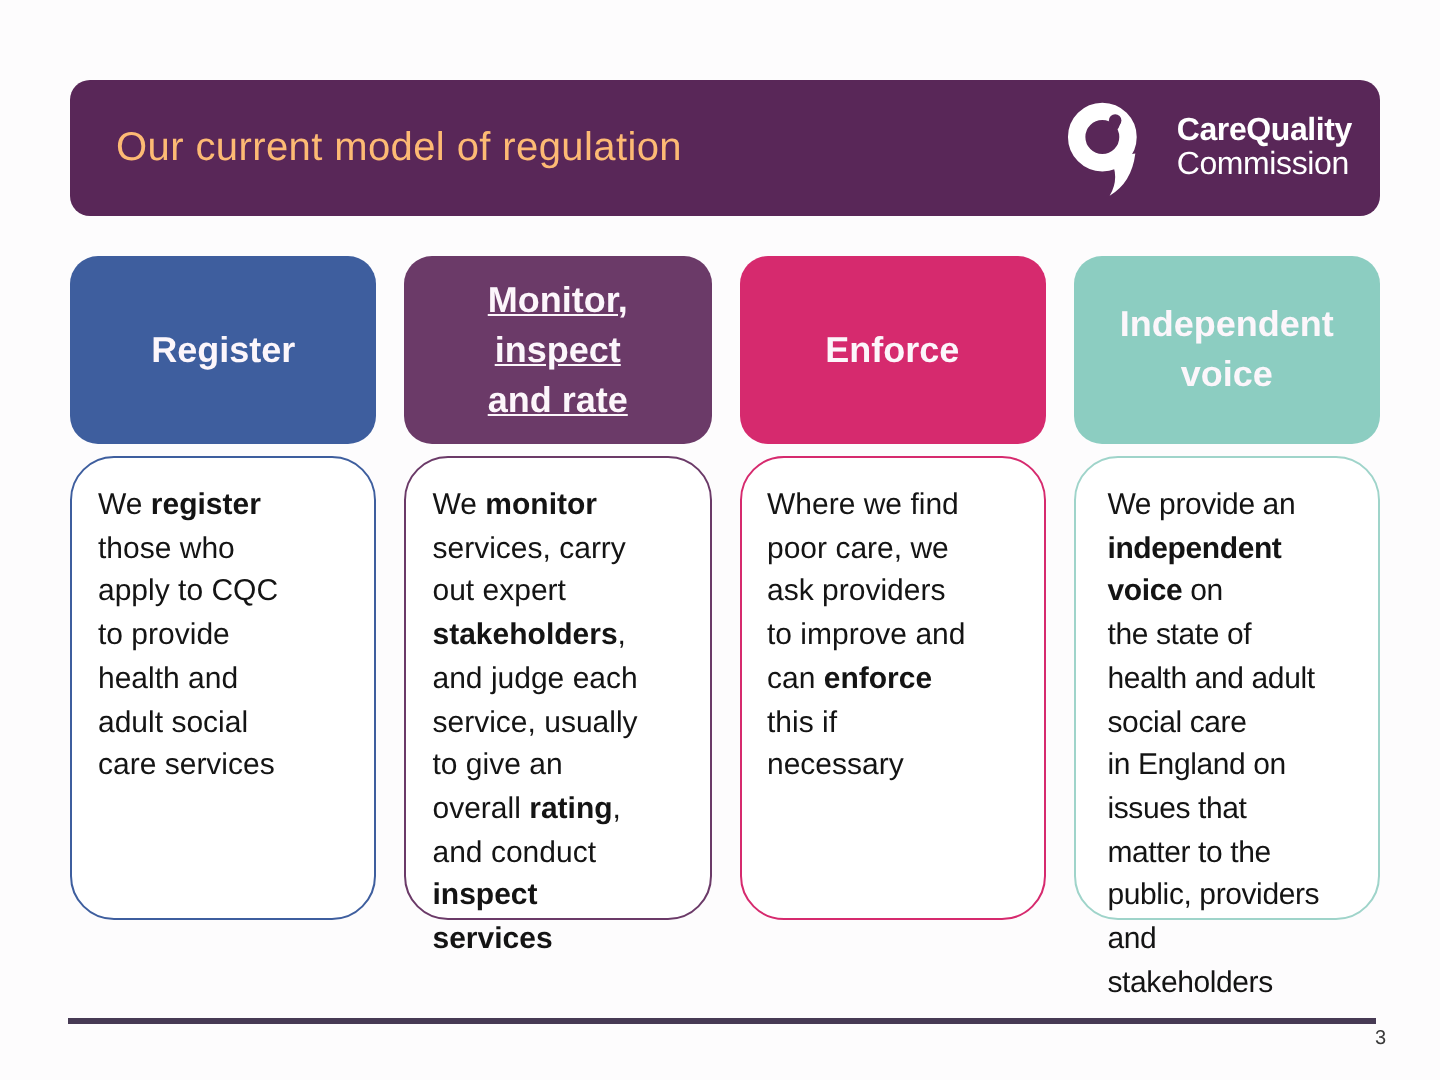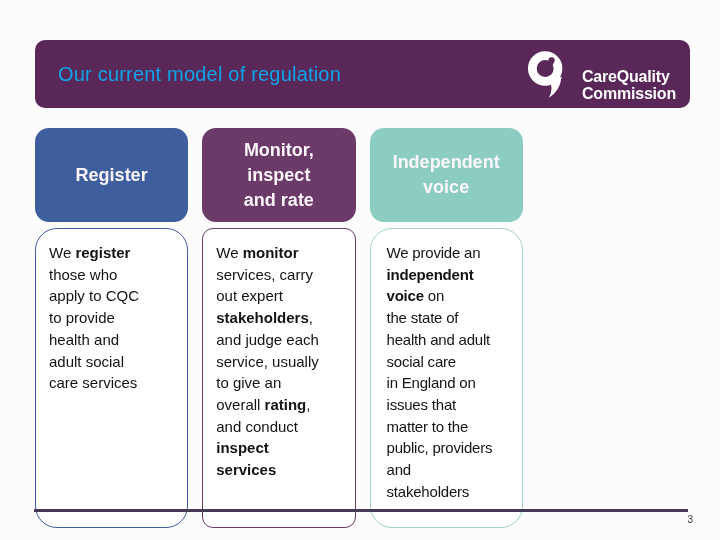"Our current model of regulation" .title-text { color: #0ea5e9 -> #fdba74 }
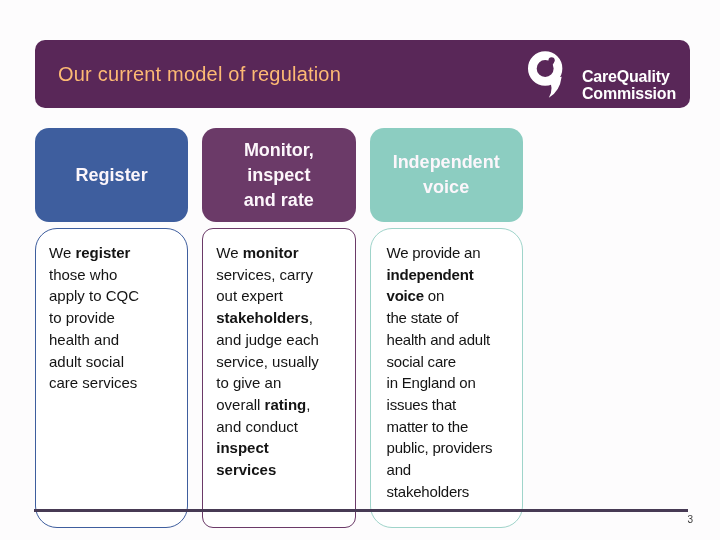"CareQuality" .logo { align-items: flex-end -> center }
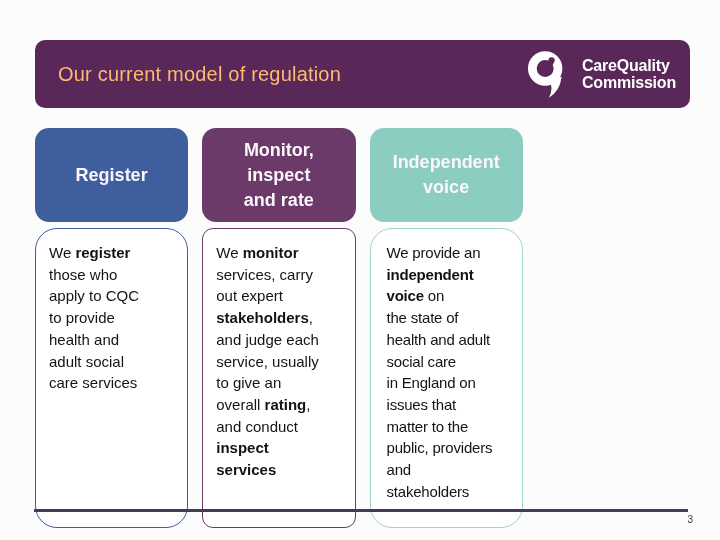"Commission" .logo-line2 { font-weight: 700 -> 400 }
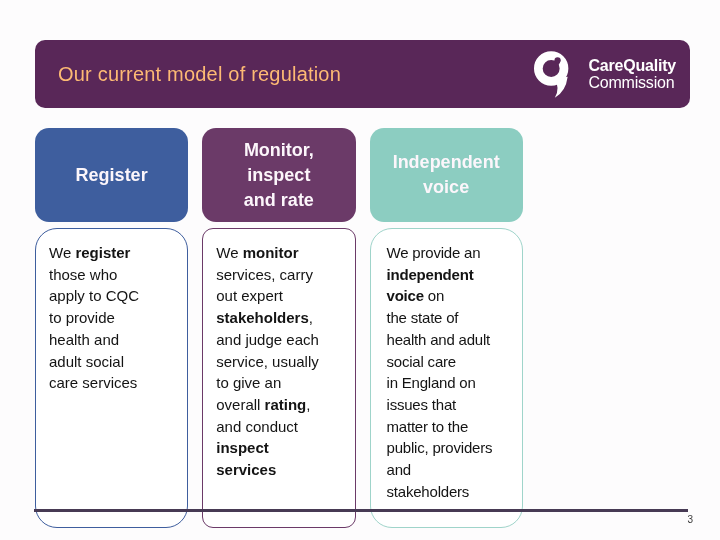"Monitor," div.col-header { text-decoration: none -> underline }
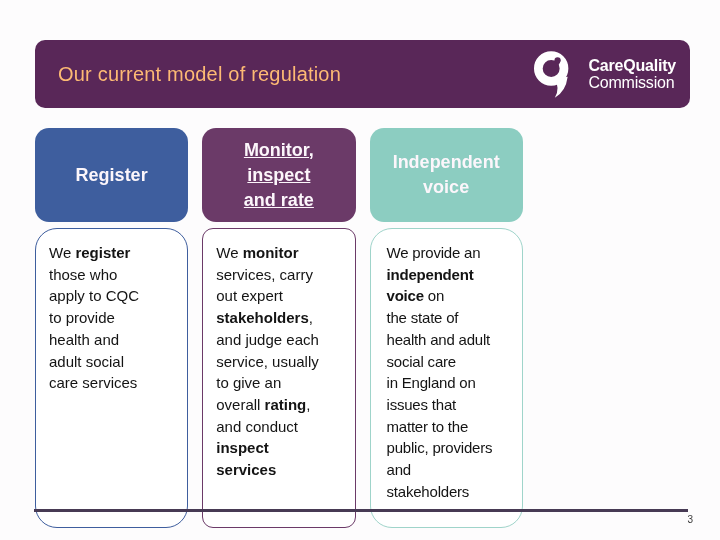"Enforce" div.col { html: none -> <div> <div>Enforce</div> <div>Where we find<br>poor care, we<br>ask providers<br>to improve and<br>can <b>enforce</b><br>this if<br>necessary</div> </div> }
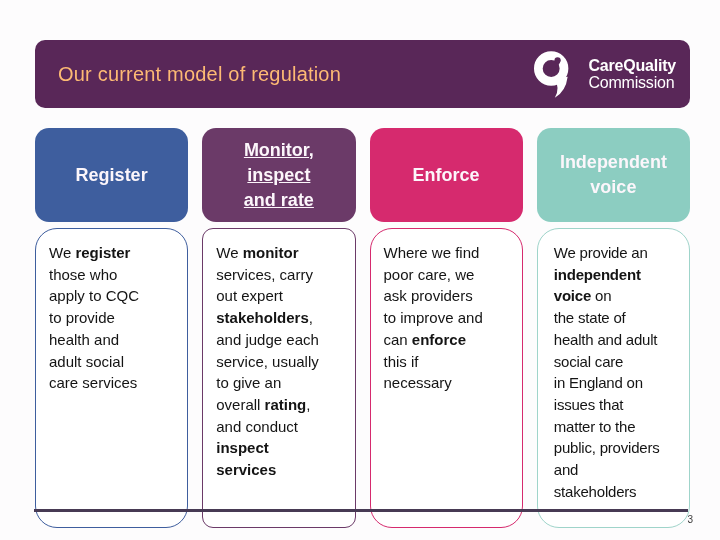"We register" .col-body { height: 300px -> 232px }
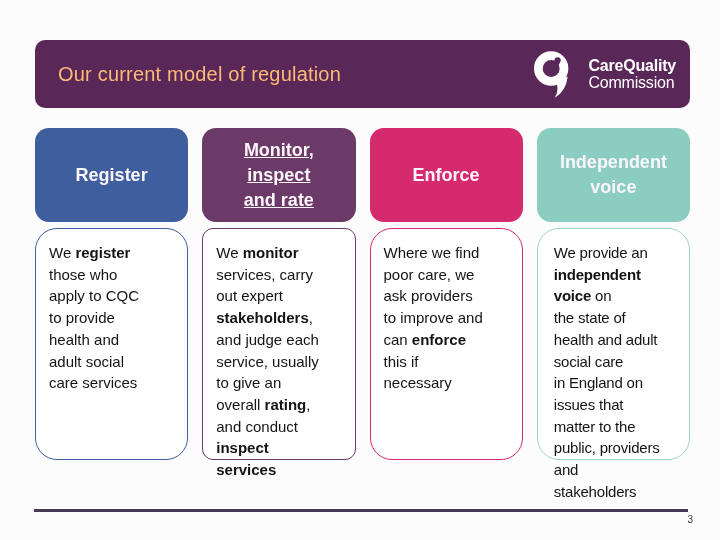"We monitor" div.col-body { border-radius: 11px -> none }
